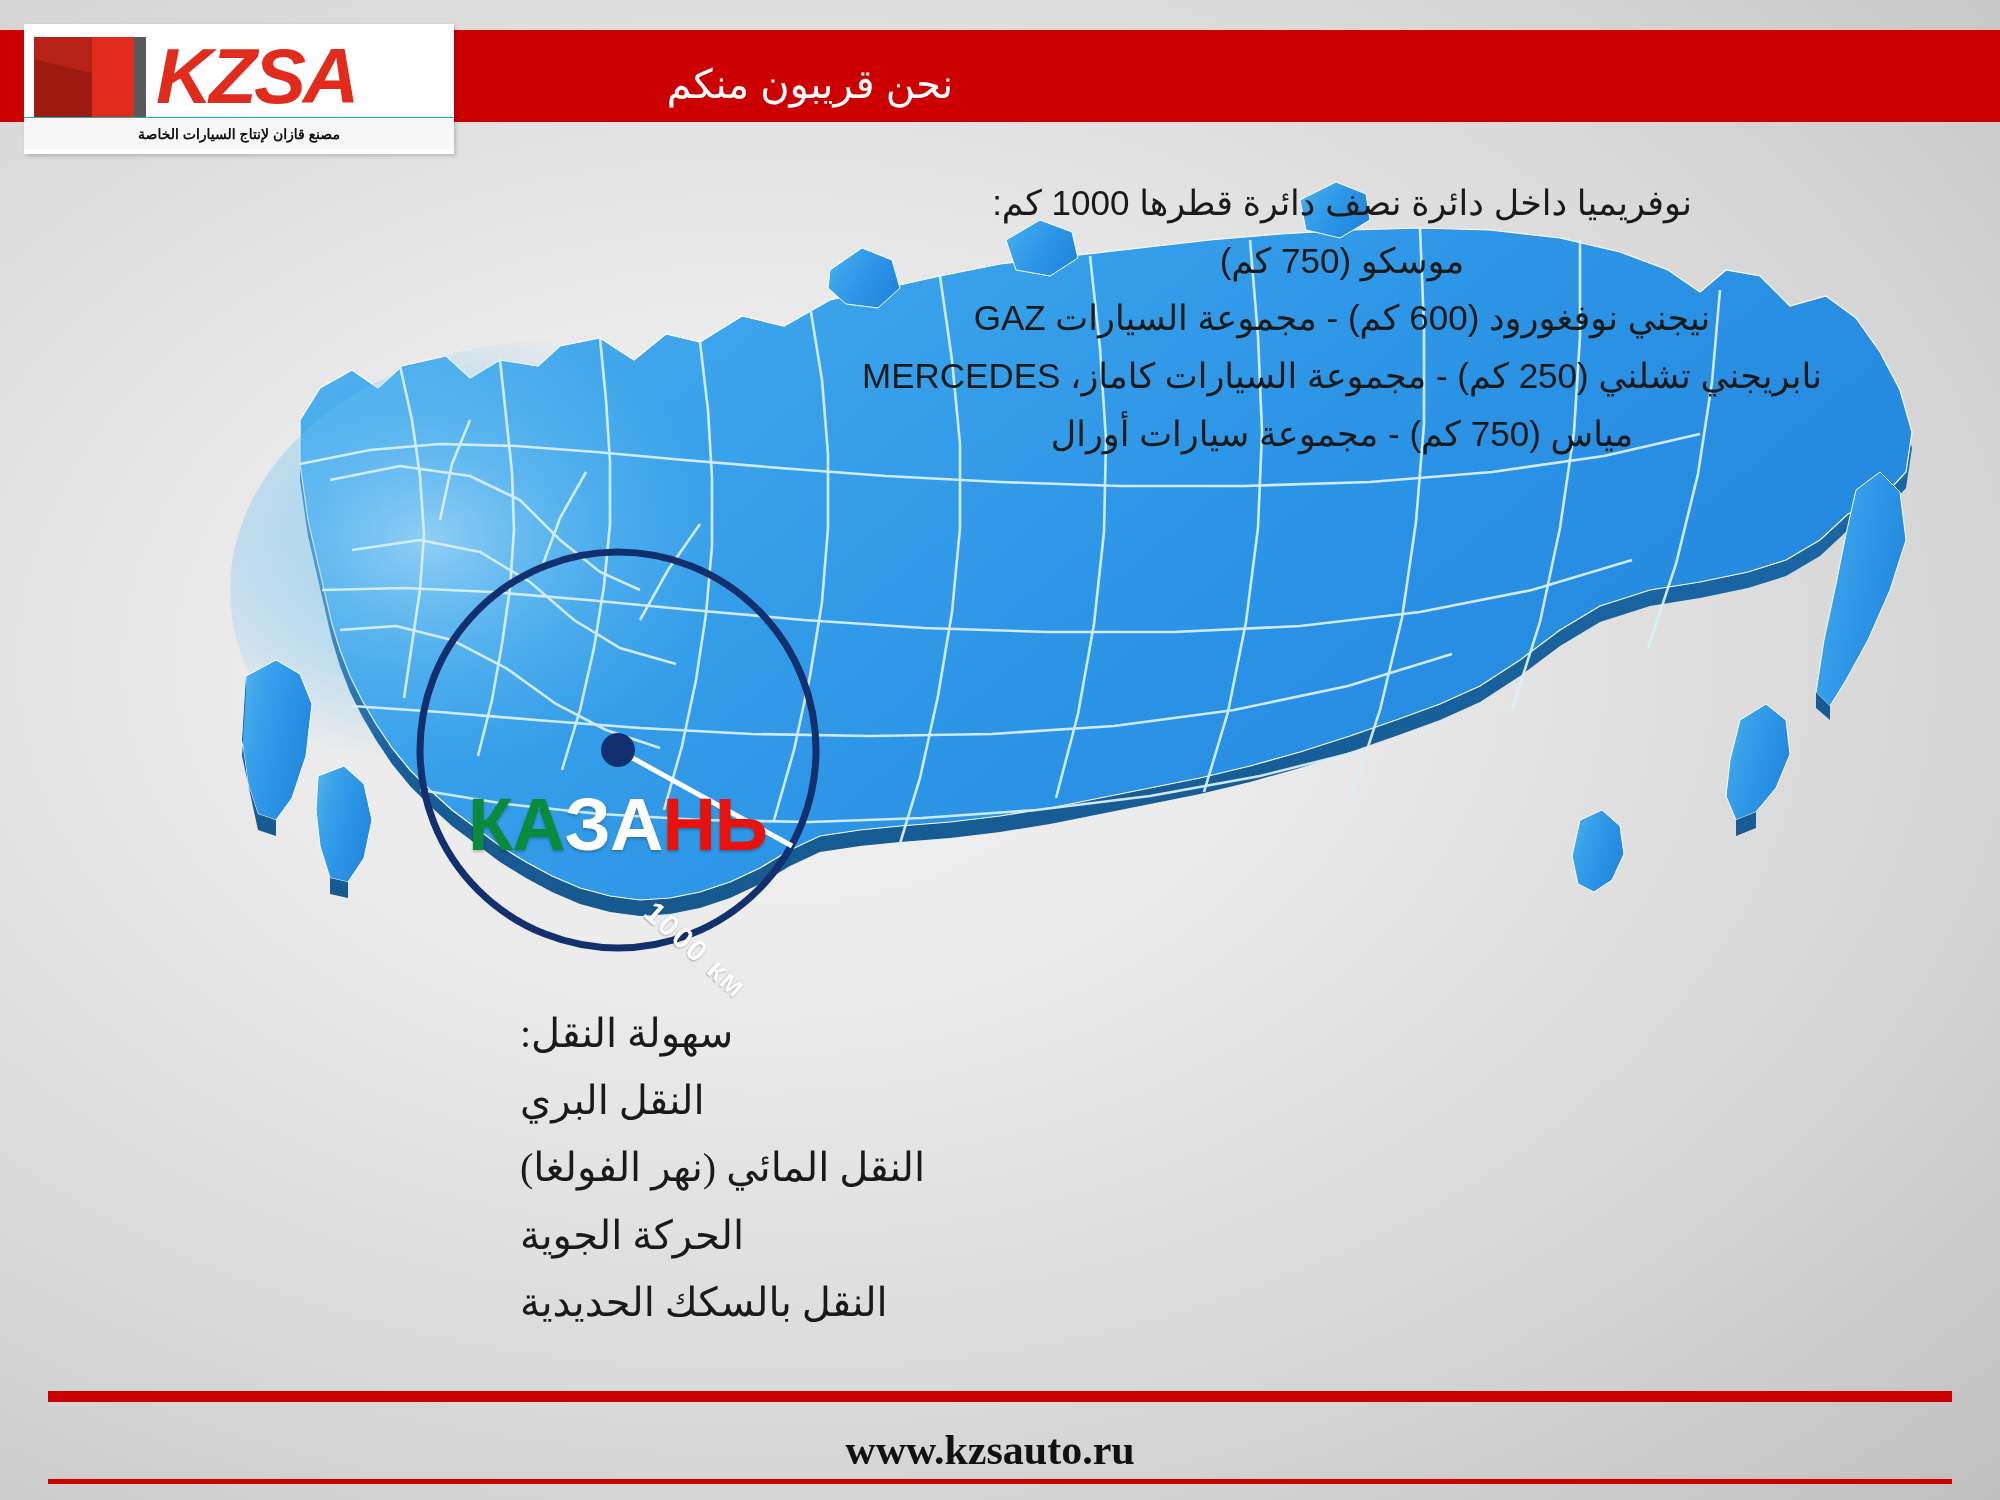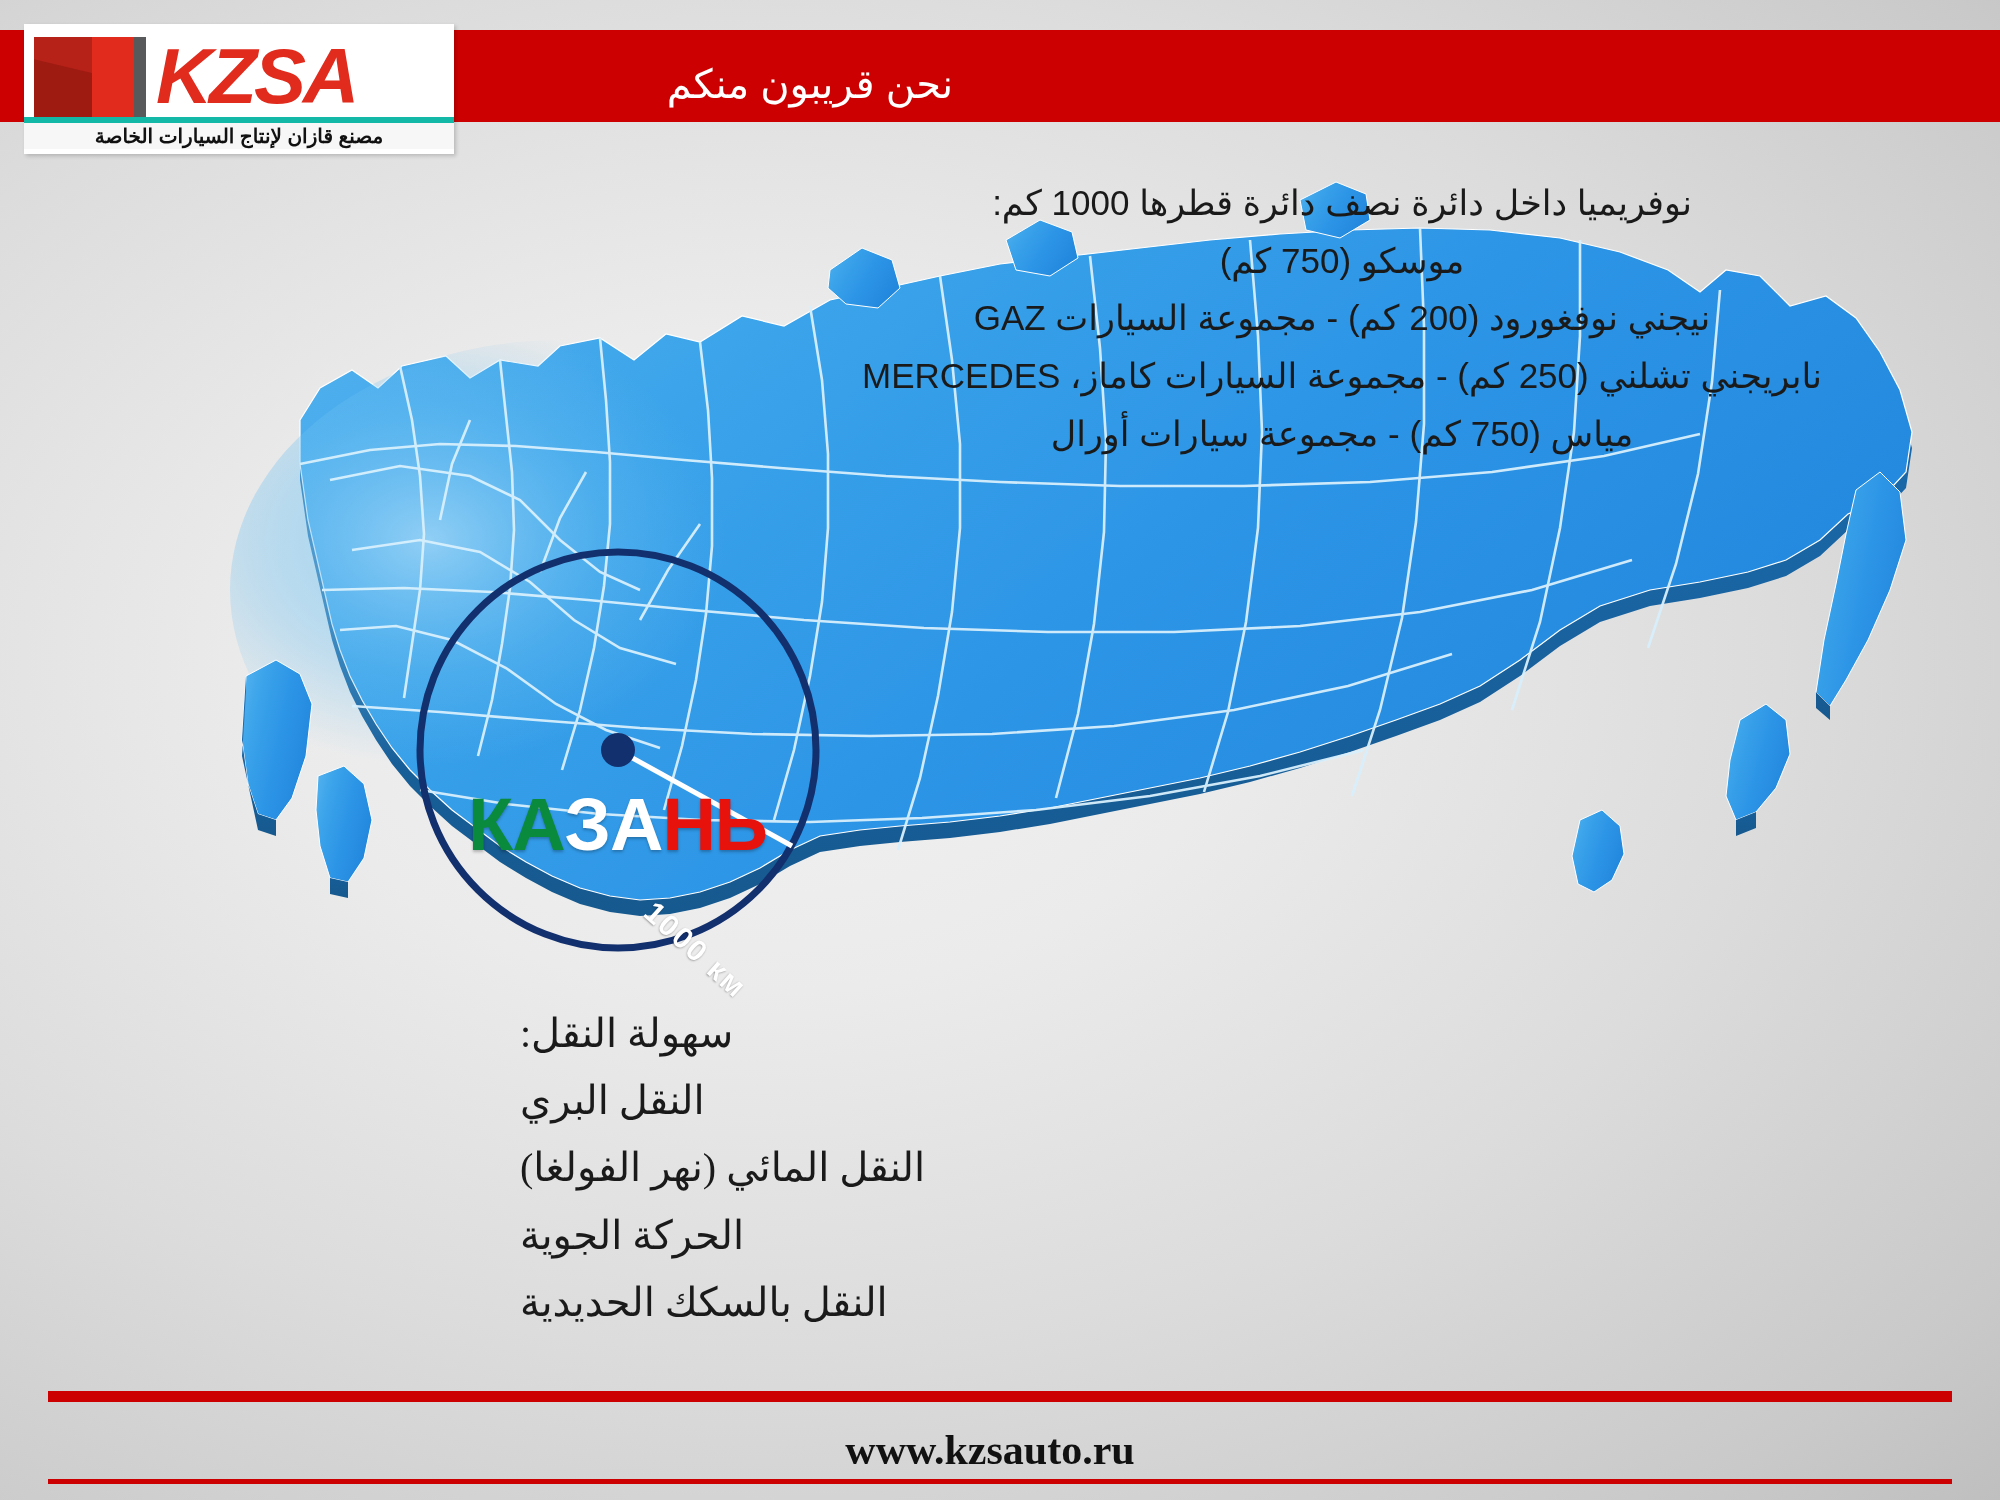"مصنع قازان لإنتاج السيارات الخاصة" #logo-sub { border-top: 6px solid #14b8a6 -> 1px solid #14b8a6; font-size: 20px -> 14px }
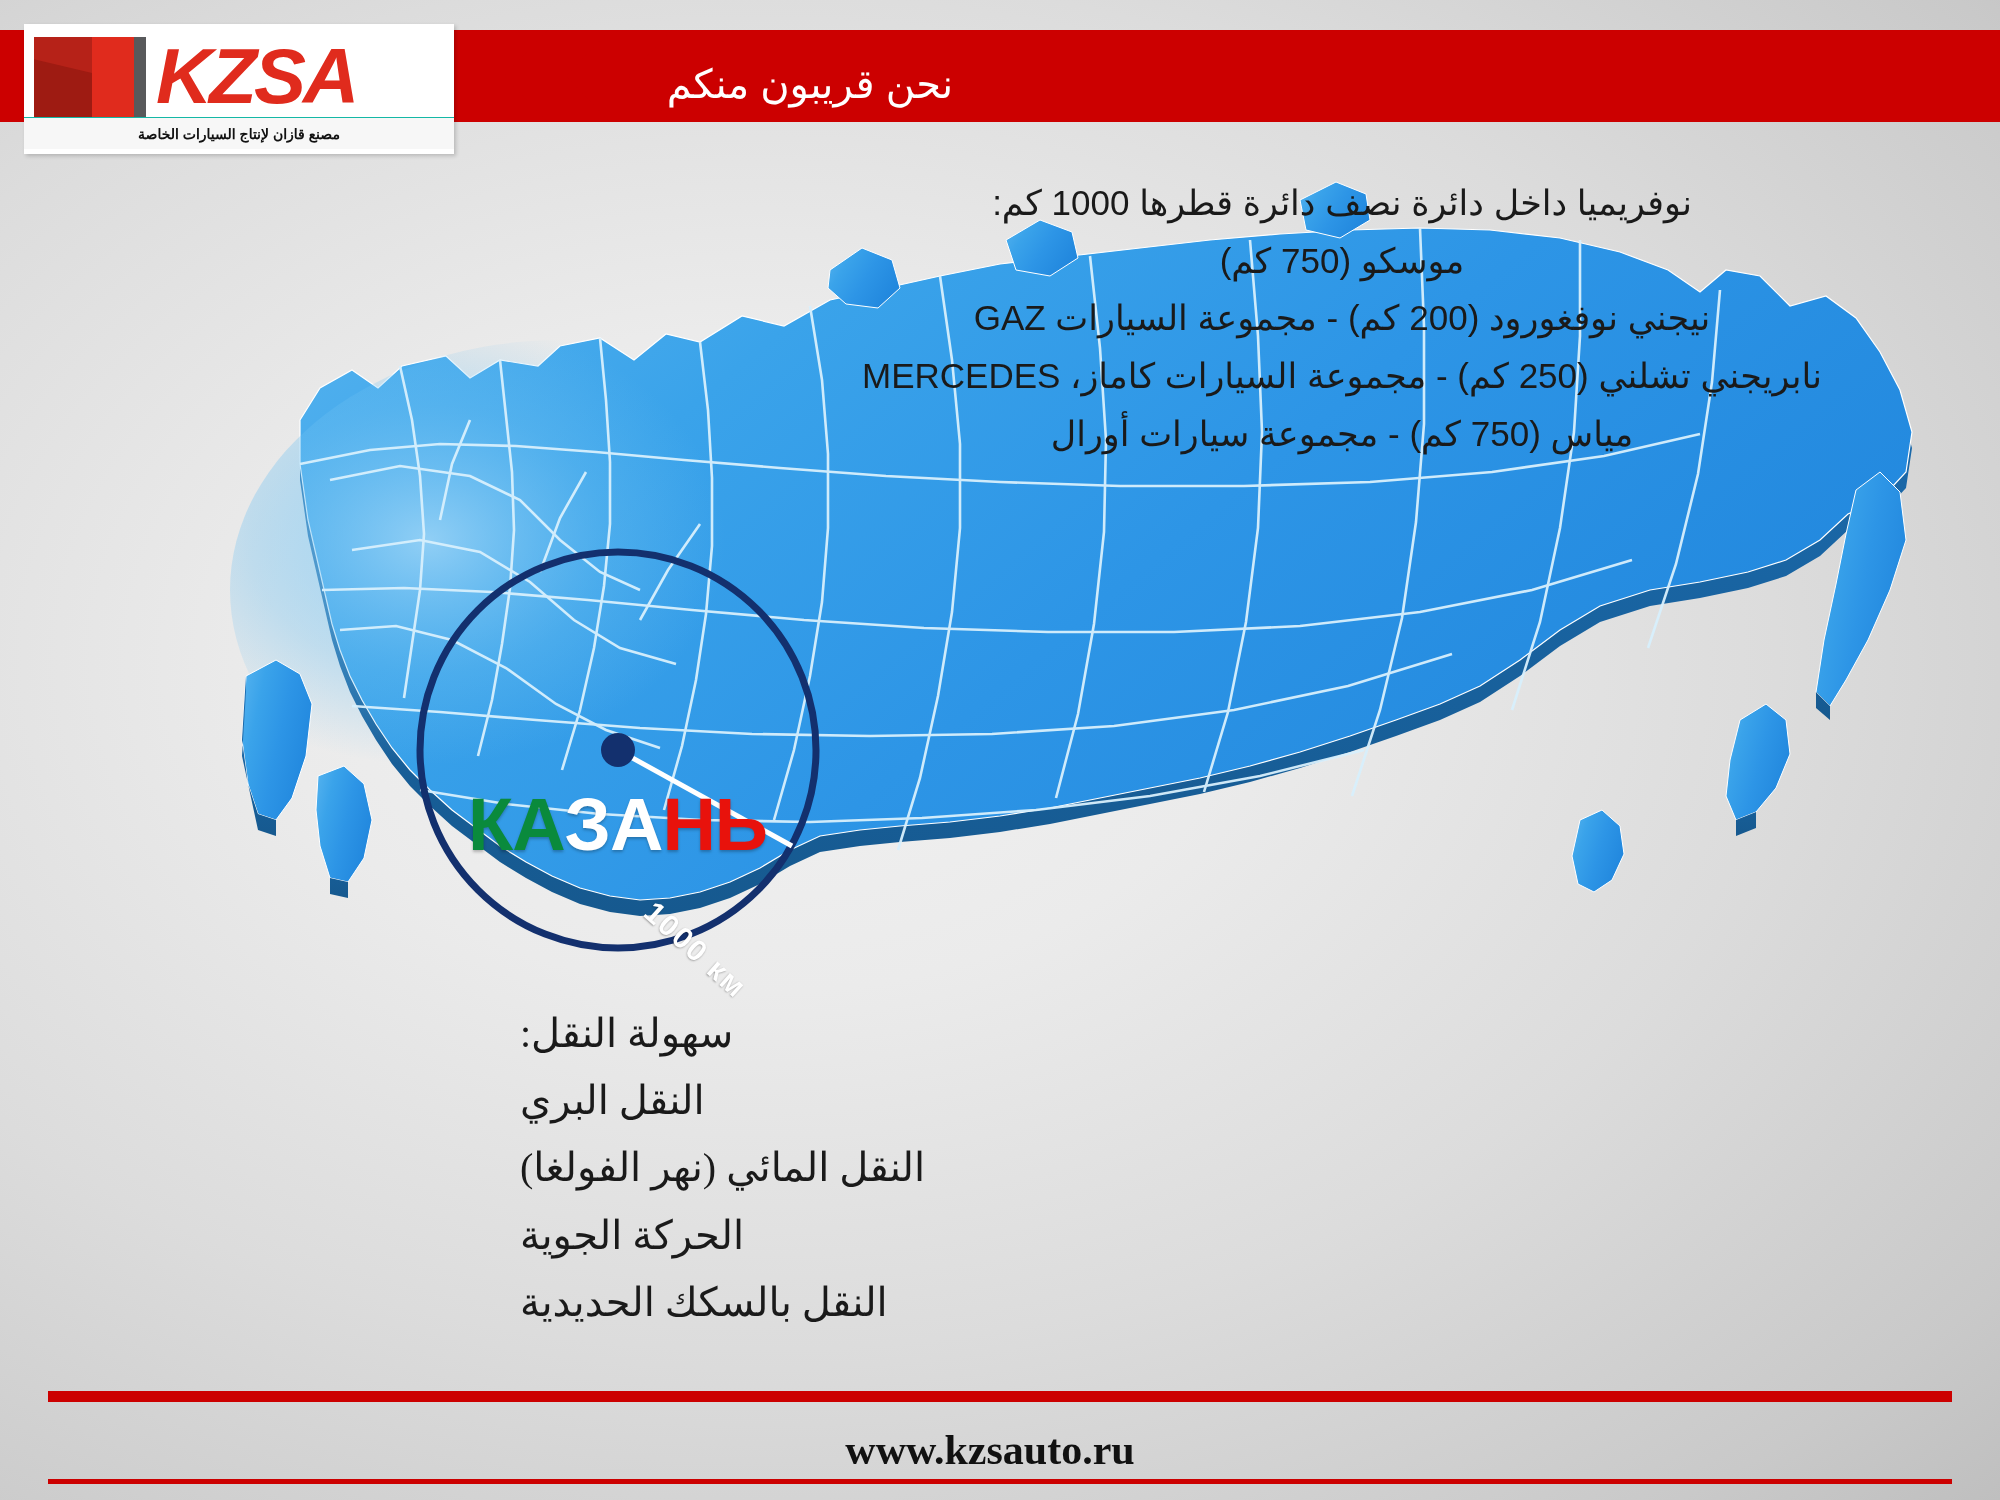"نيجني نوفغورود (200 كم) -" div.line { text: 200 -> 600 }
